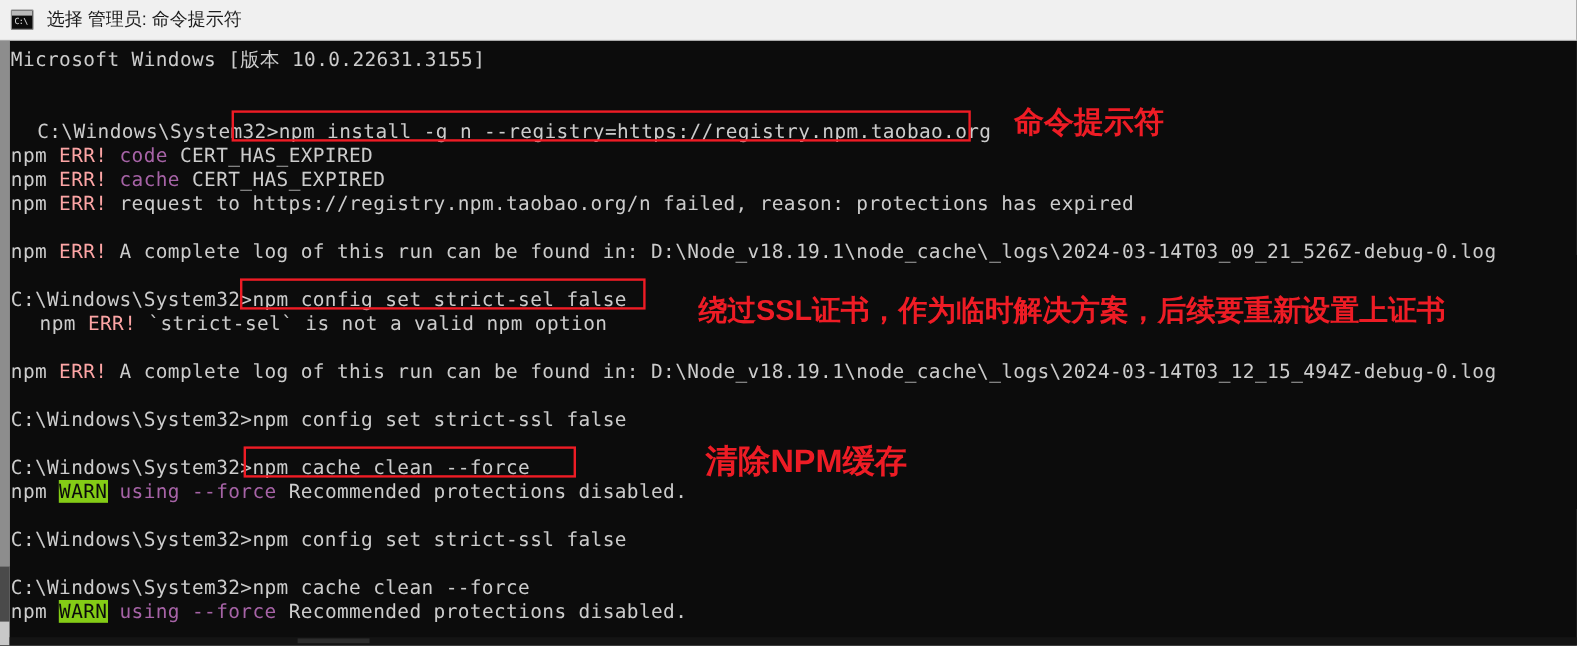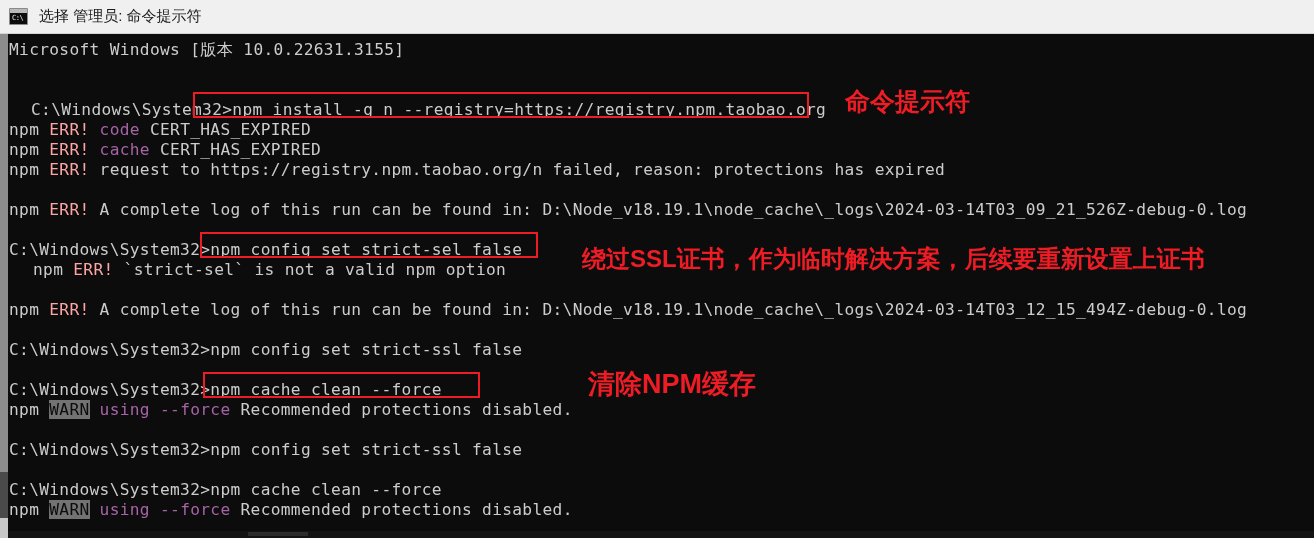"WARN" .warn-badge { background: #737373 -> #84cc16 }
